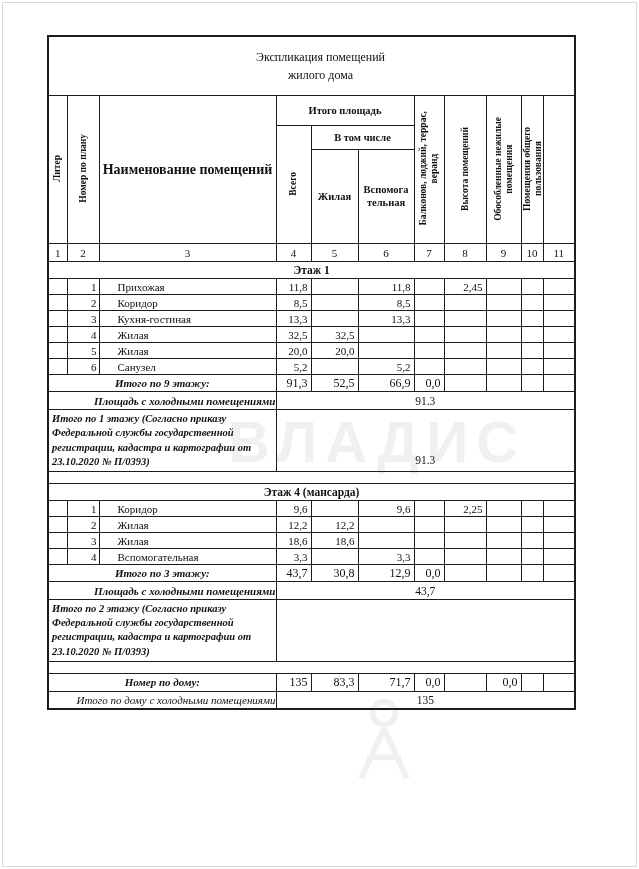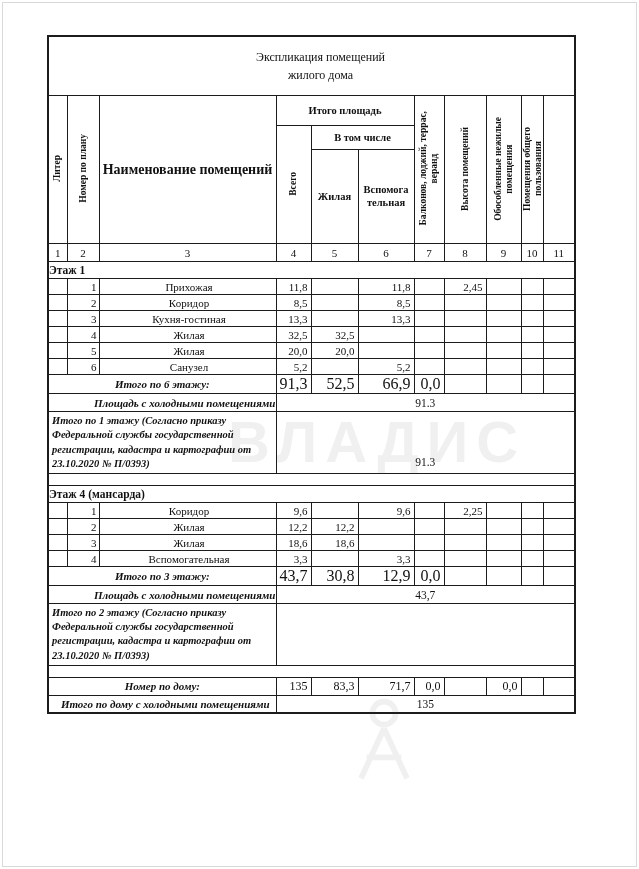"Этаж 1" .floor-hdr td { text-align: none -> center }
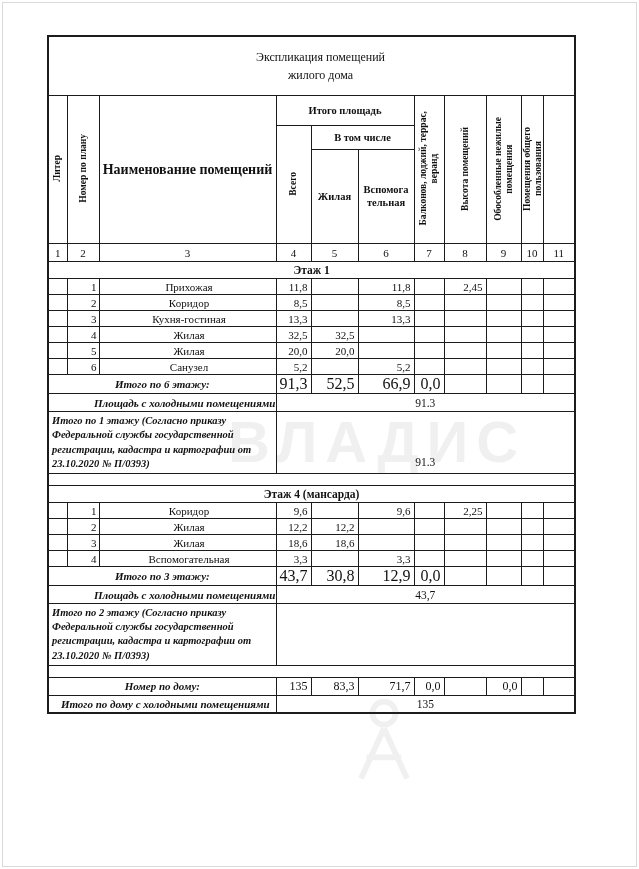"Прихожая" .txt { padding-left: 3px -> 18px; text-align: center -> left }
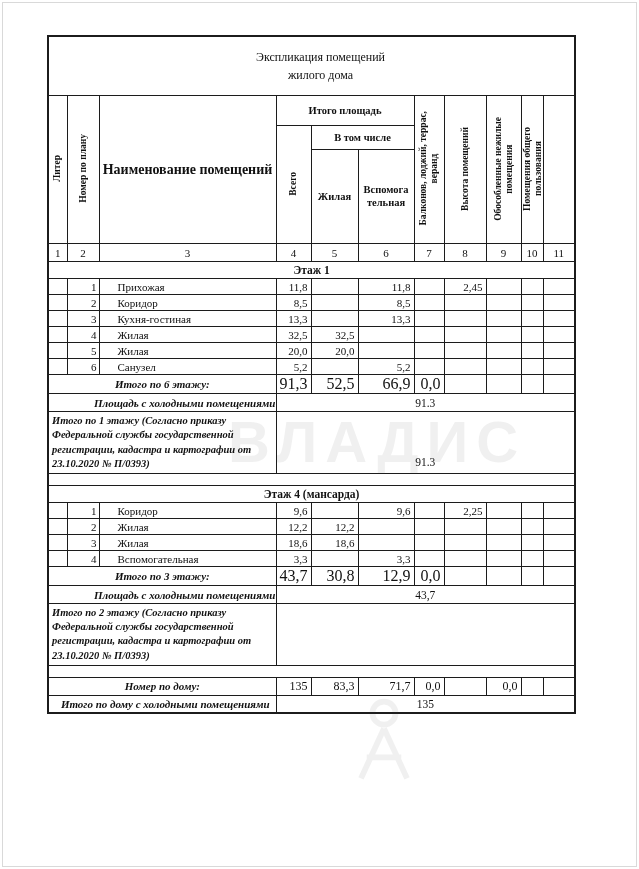"Итого по 6 этажу:" td.lbl { text: 6 -> 9 }
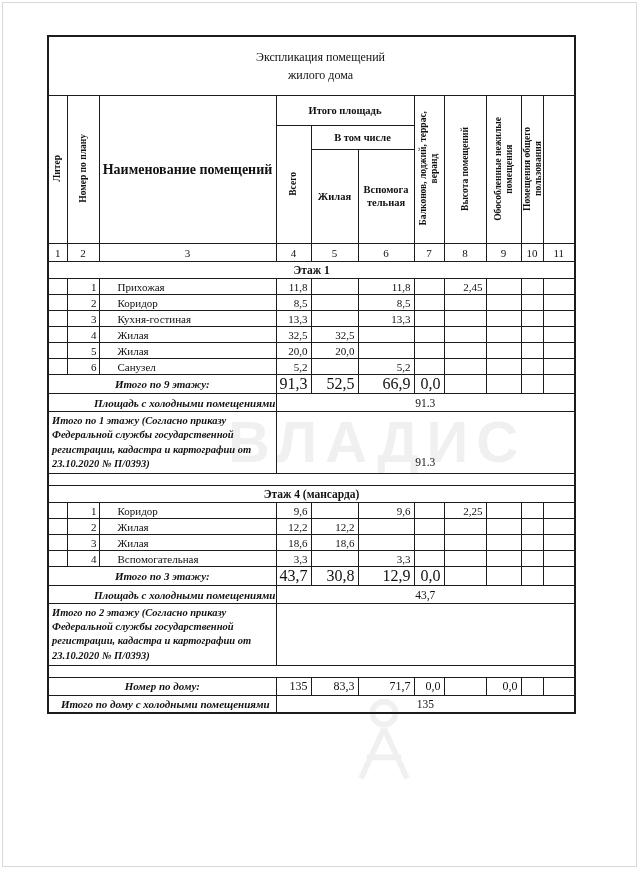"91,3" .sub td { font-size: 16px -> 12px }
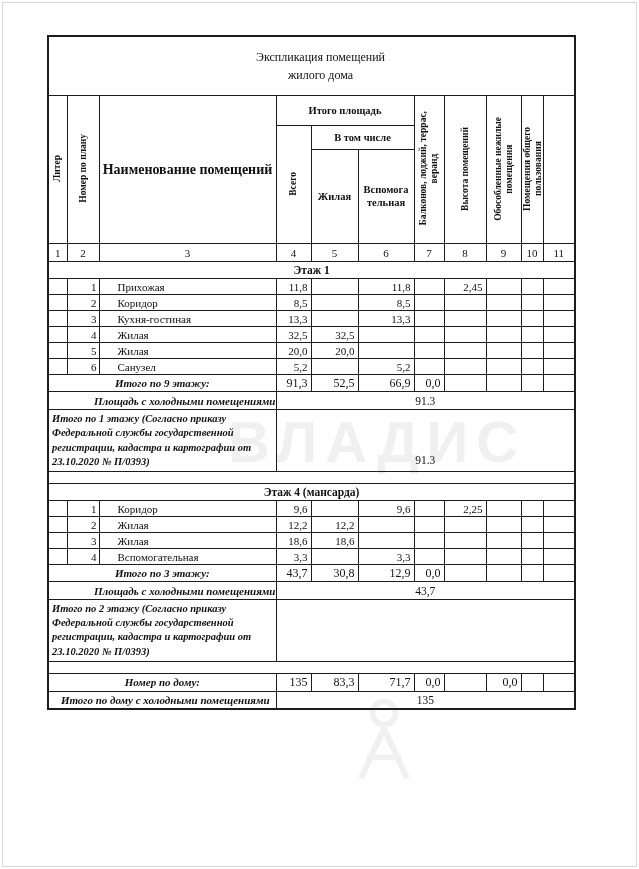"Итого по дому с холодными" .housecold .lbl { font-weight: bold -> normal; text-align: center -> right }
